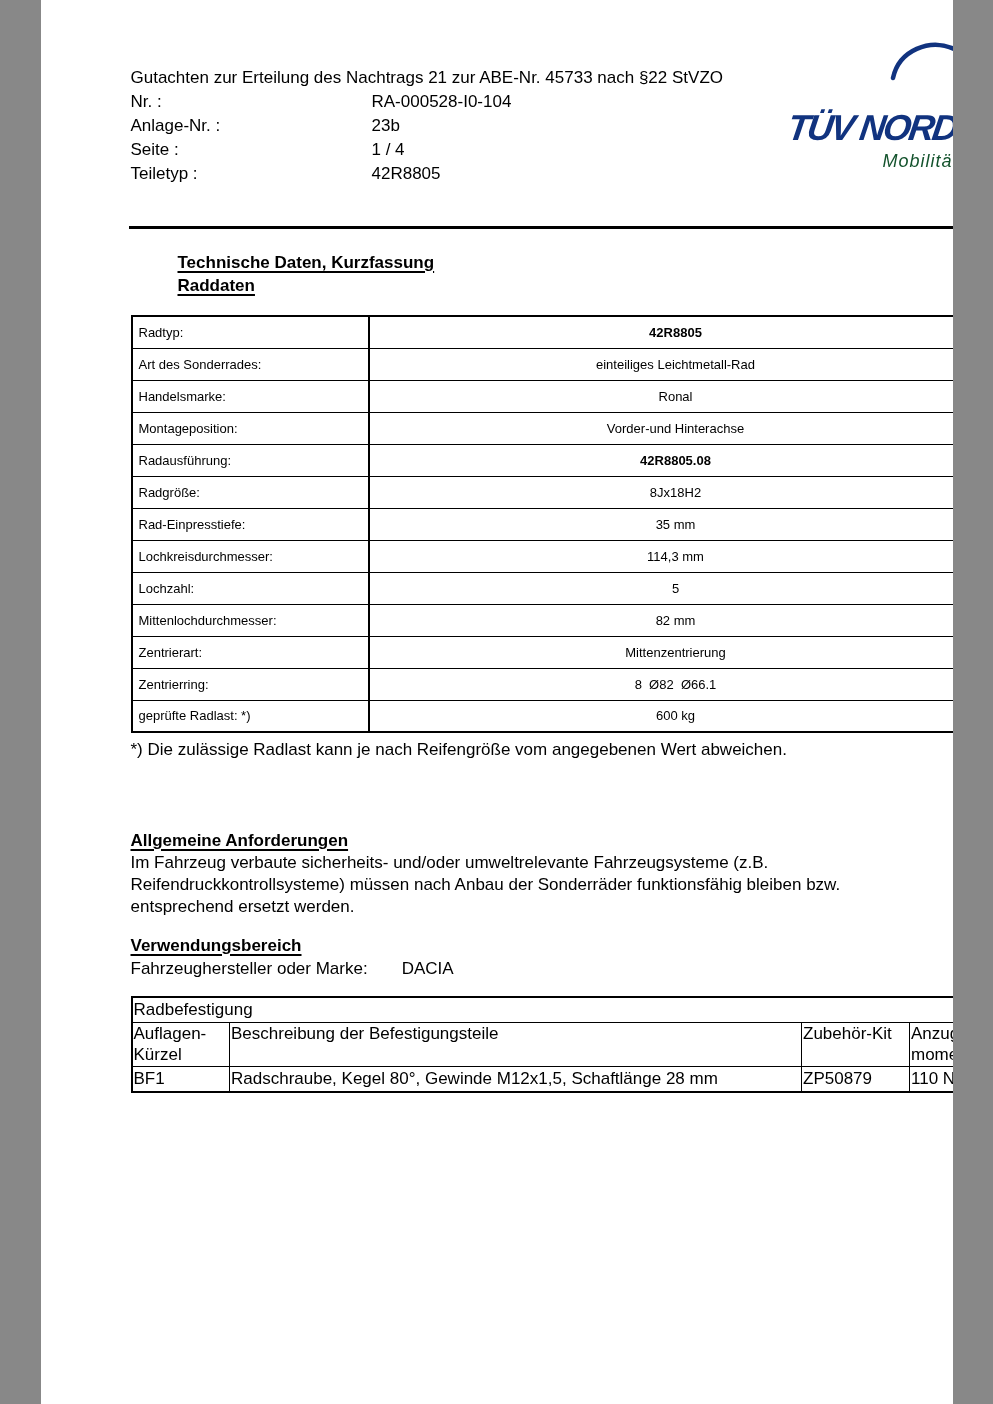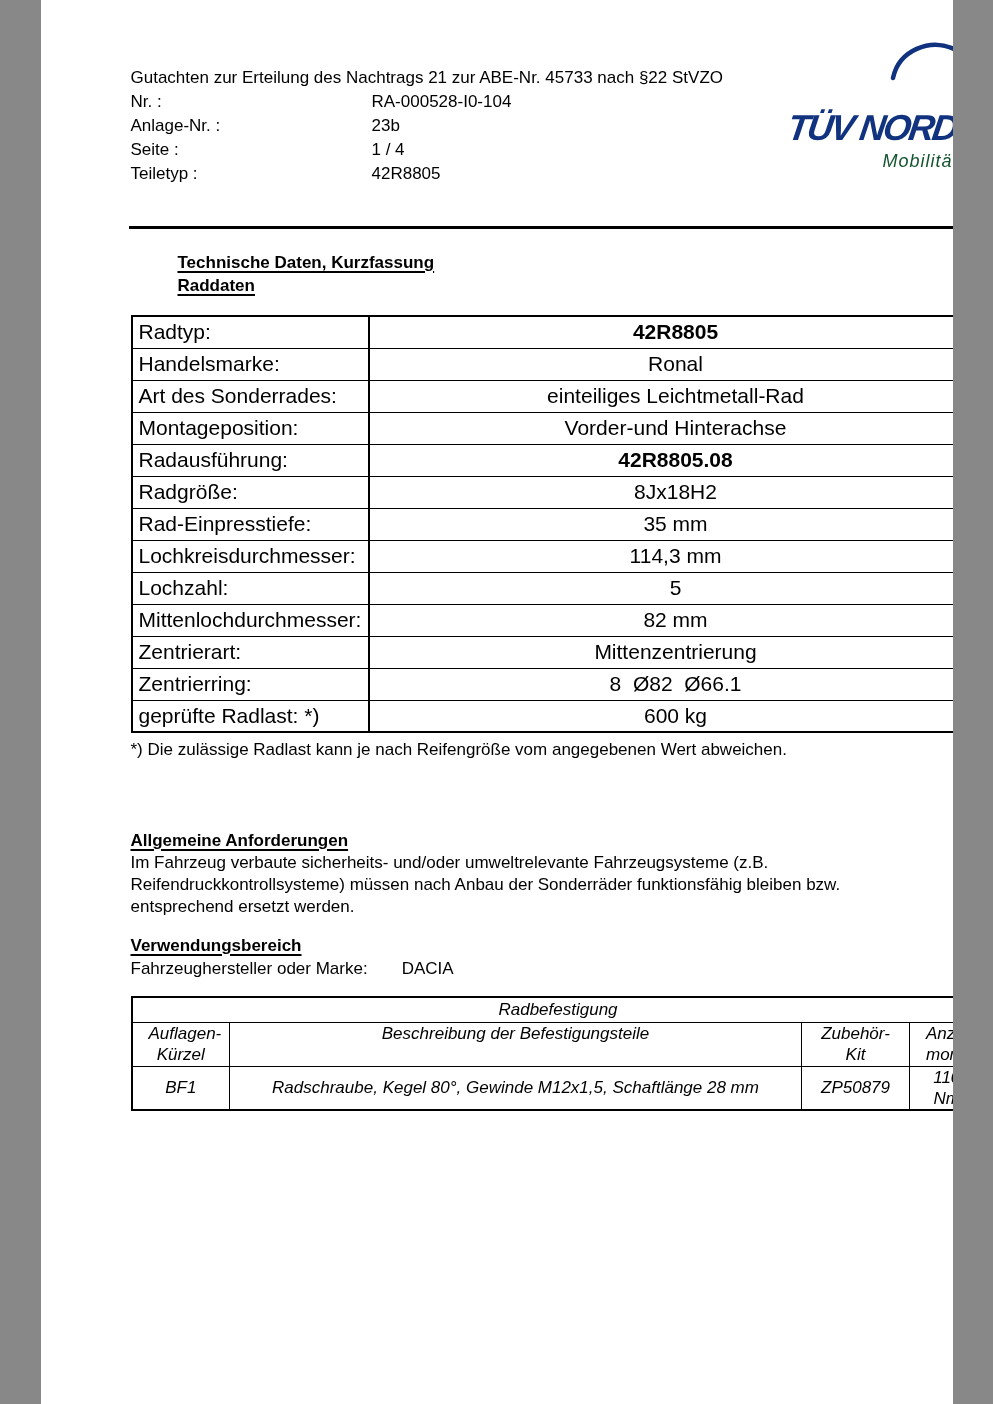"Radtyp:" .rad-table { font-size: 21px -> 13px }
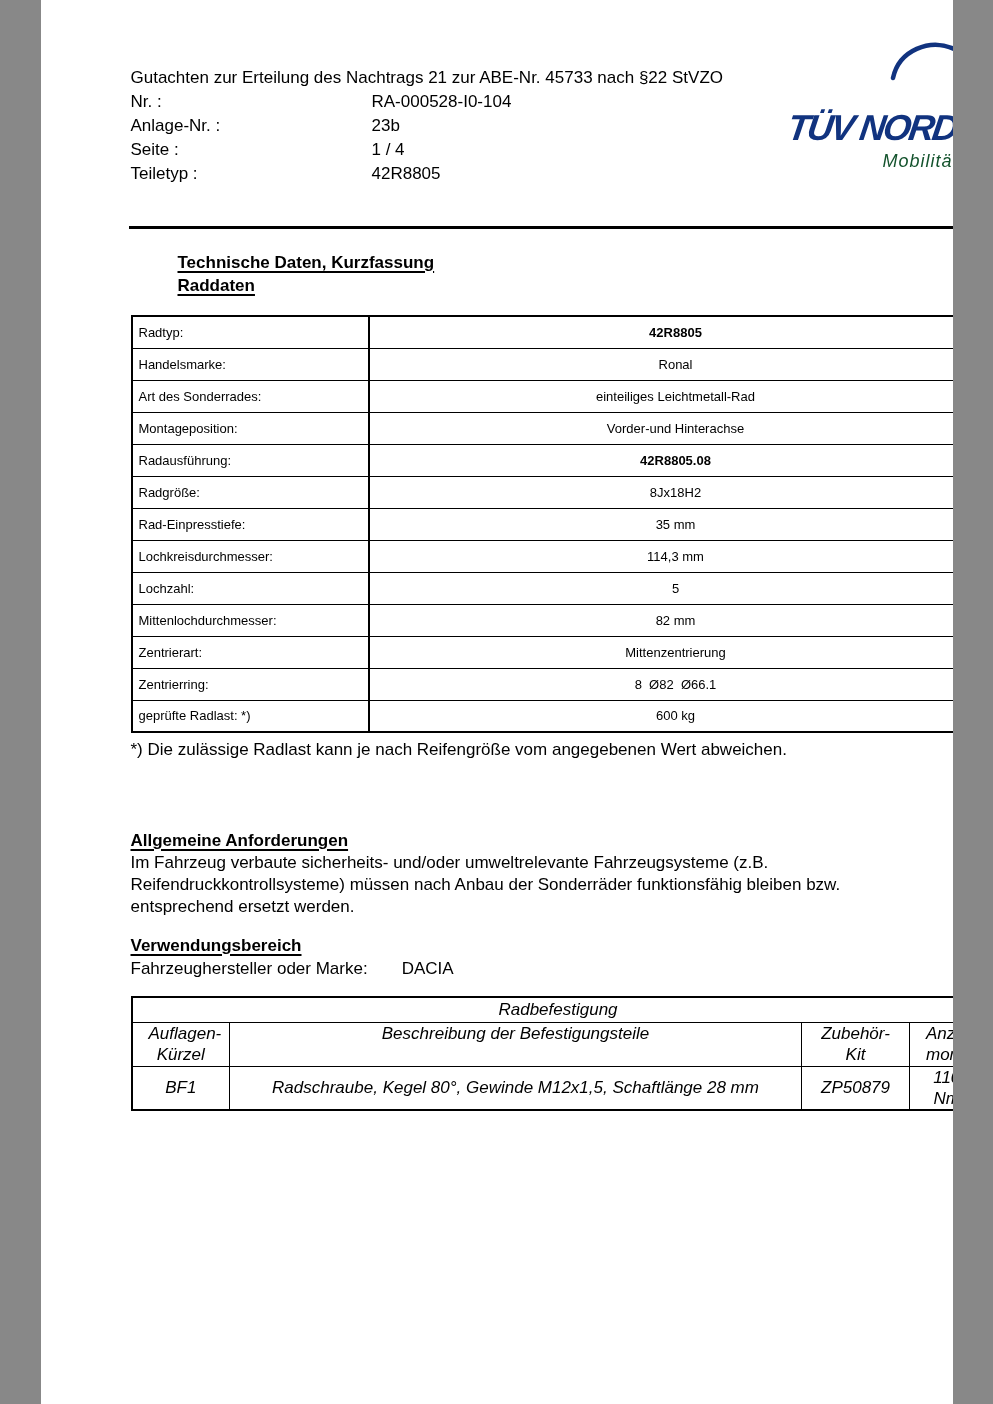"Handelsmarke:" tr { order: before "Art des Sonderrades:" -> after "Art des Sonderrades:" }
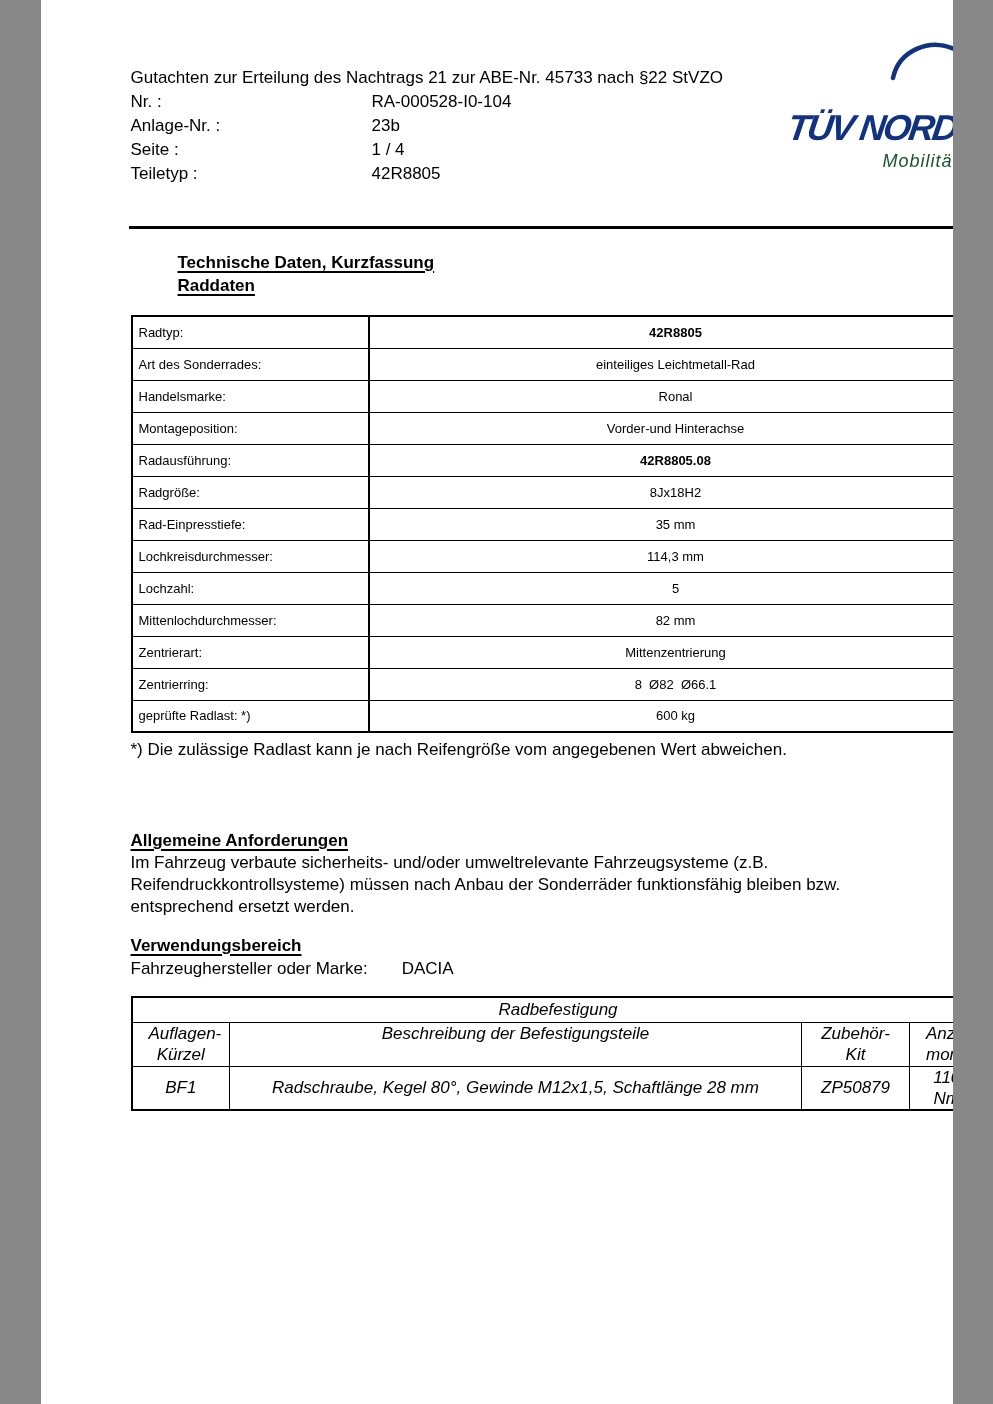"Radbefestigung" .bef-table td { font-style: italic -> none; padding: 0 16px -> 0 1px; text-align: center -> left }
